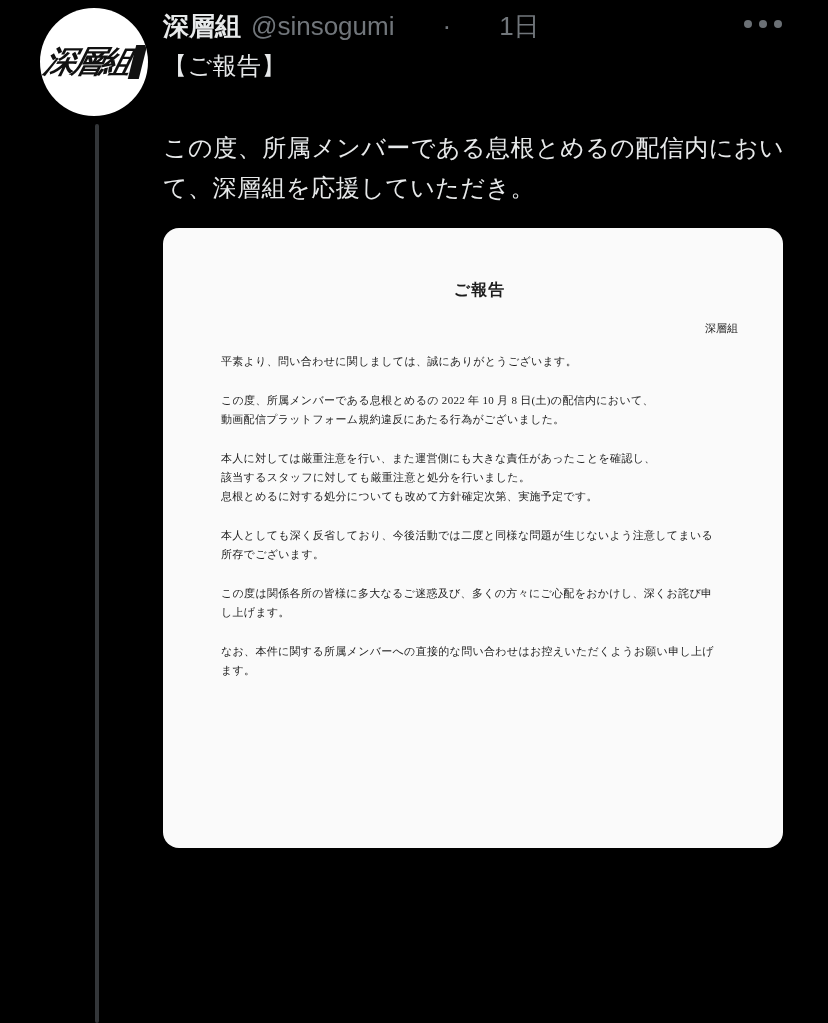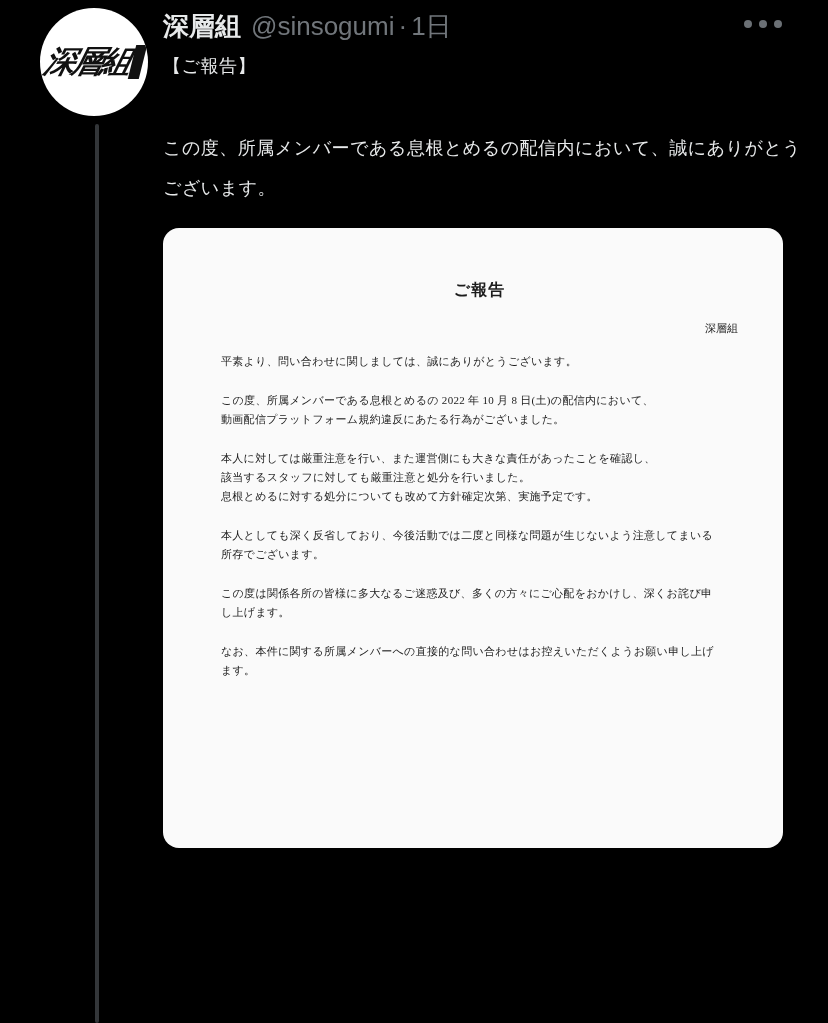"@sinsogumi" .handle-group { gap: none -> 44px }
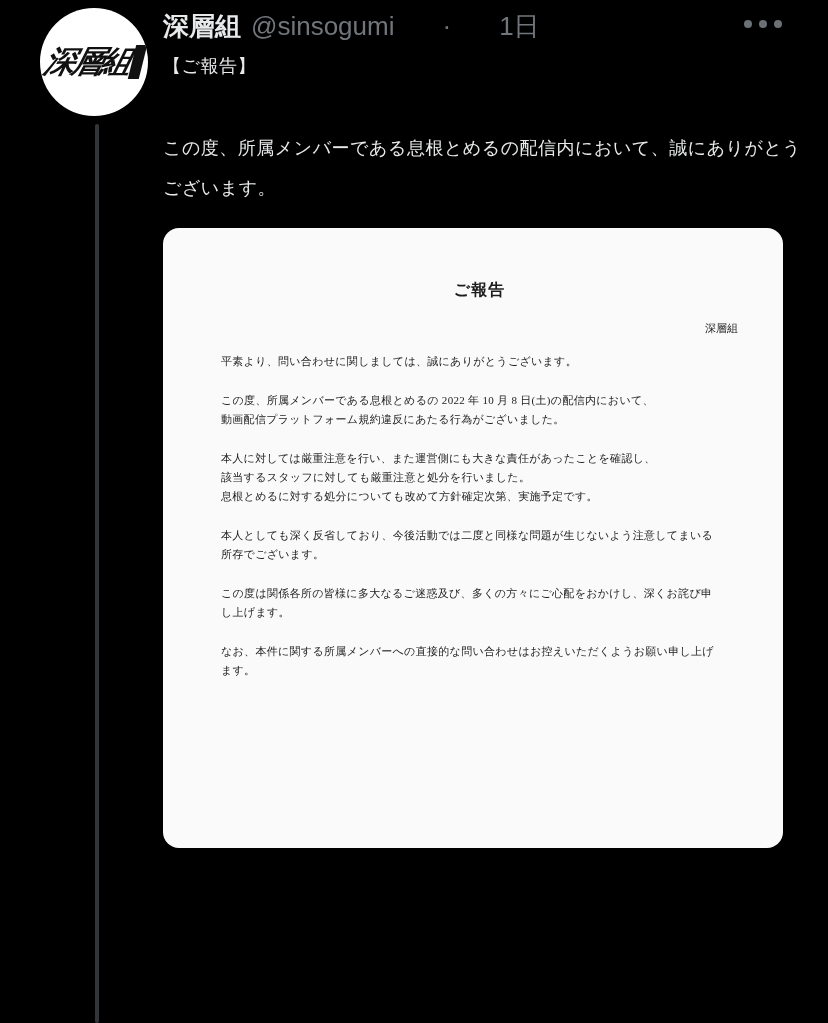"【ご報告】" .tweet-text { font-size: 18px -> 24px }
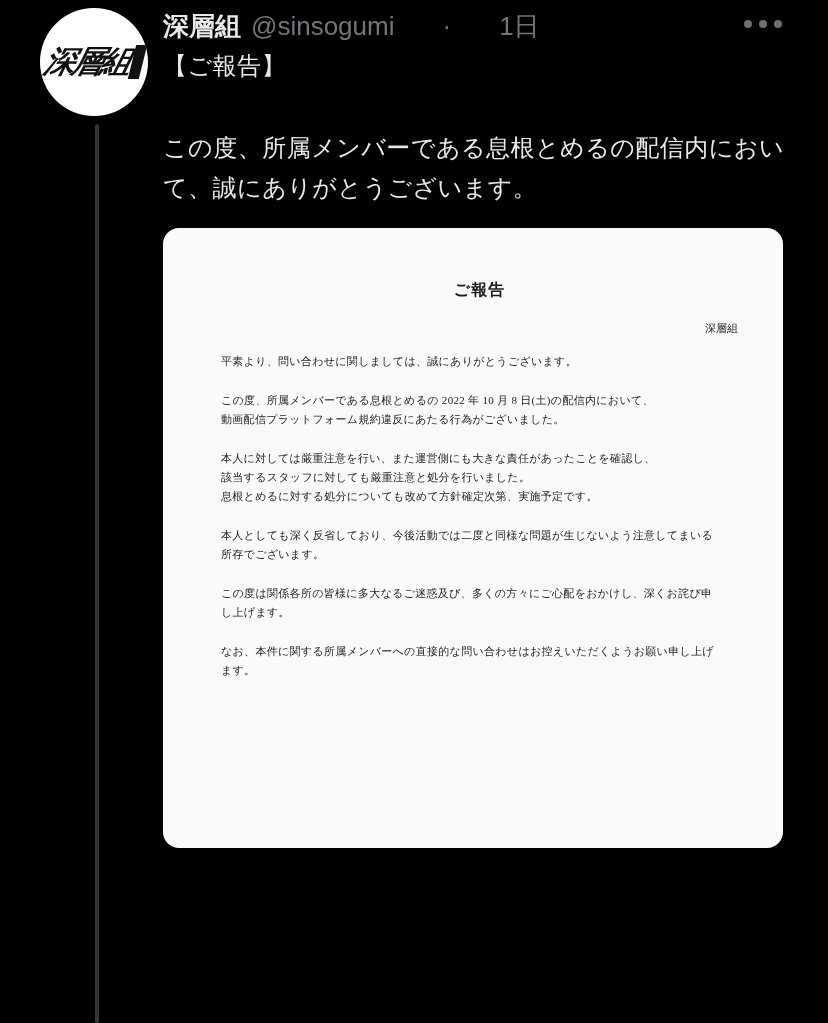"この度、所属メンバーである息根とめるの配信内において、誠にありがとうございます。" p { text: 誠にありがとうございます -> 深層組を応援していただき }
